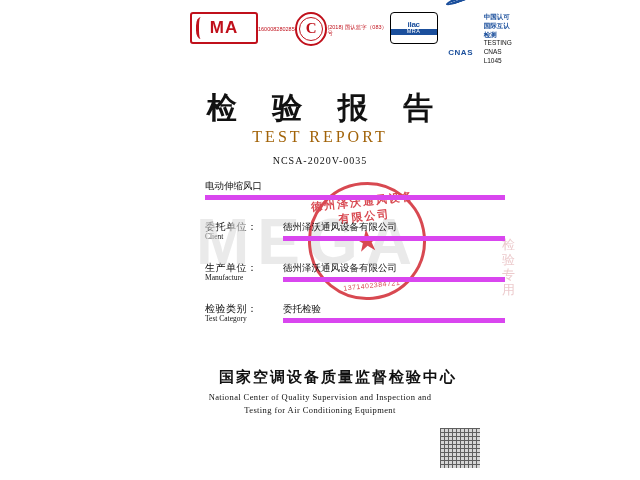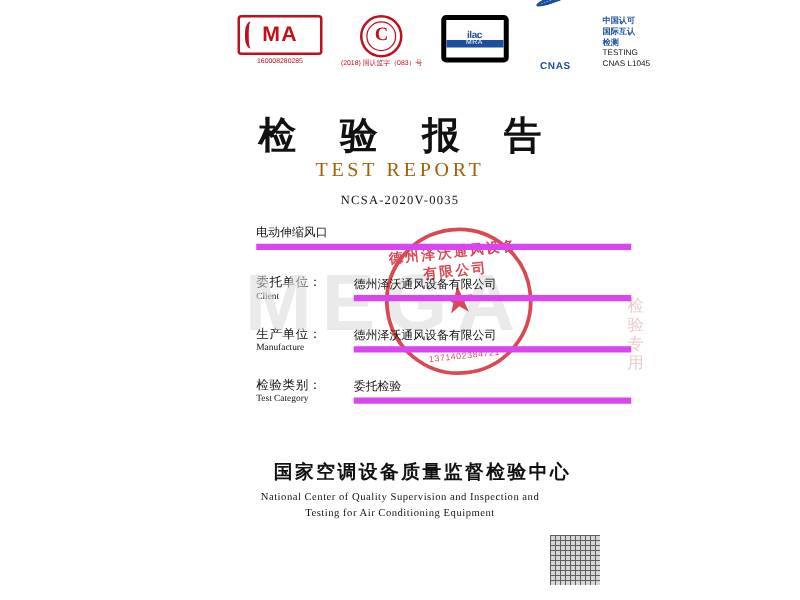"MA" .logo-block { flex-direction: column -> row }
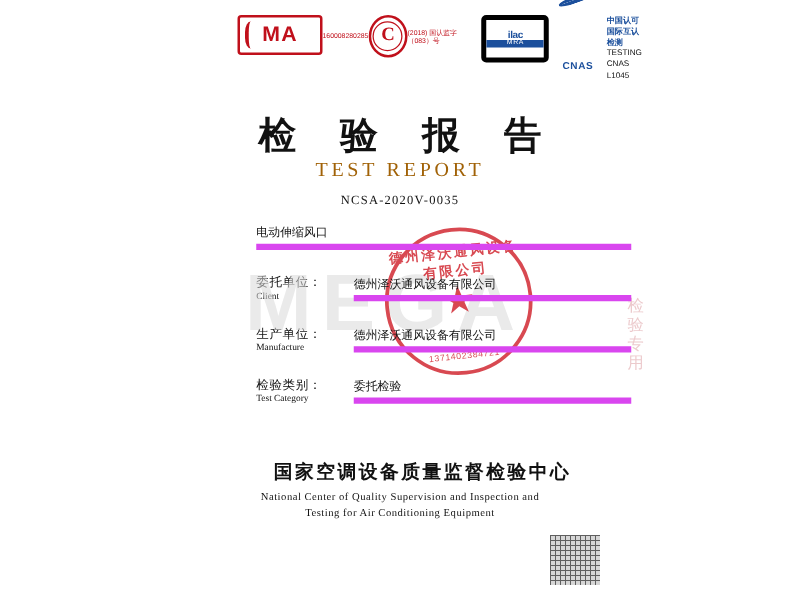"ilac" .ilac { border: 4px solid #000000 -> 1px solid #000000 }
